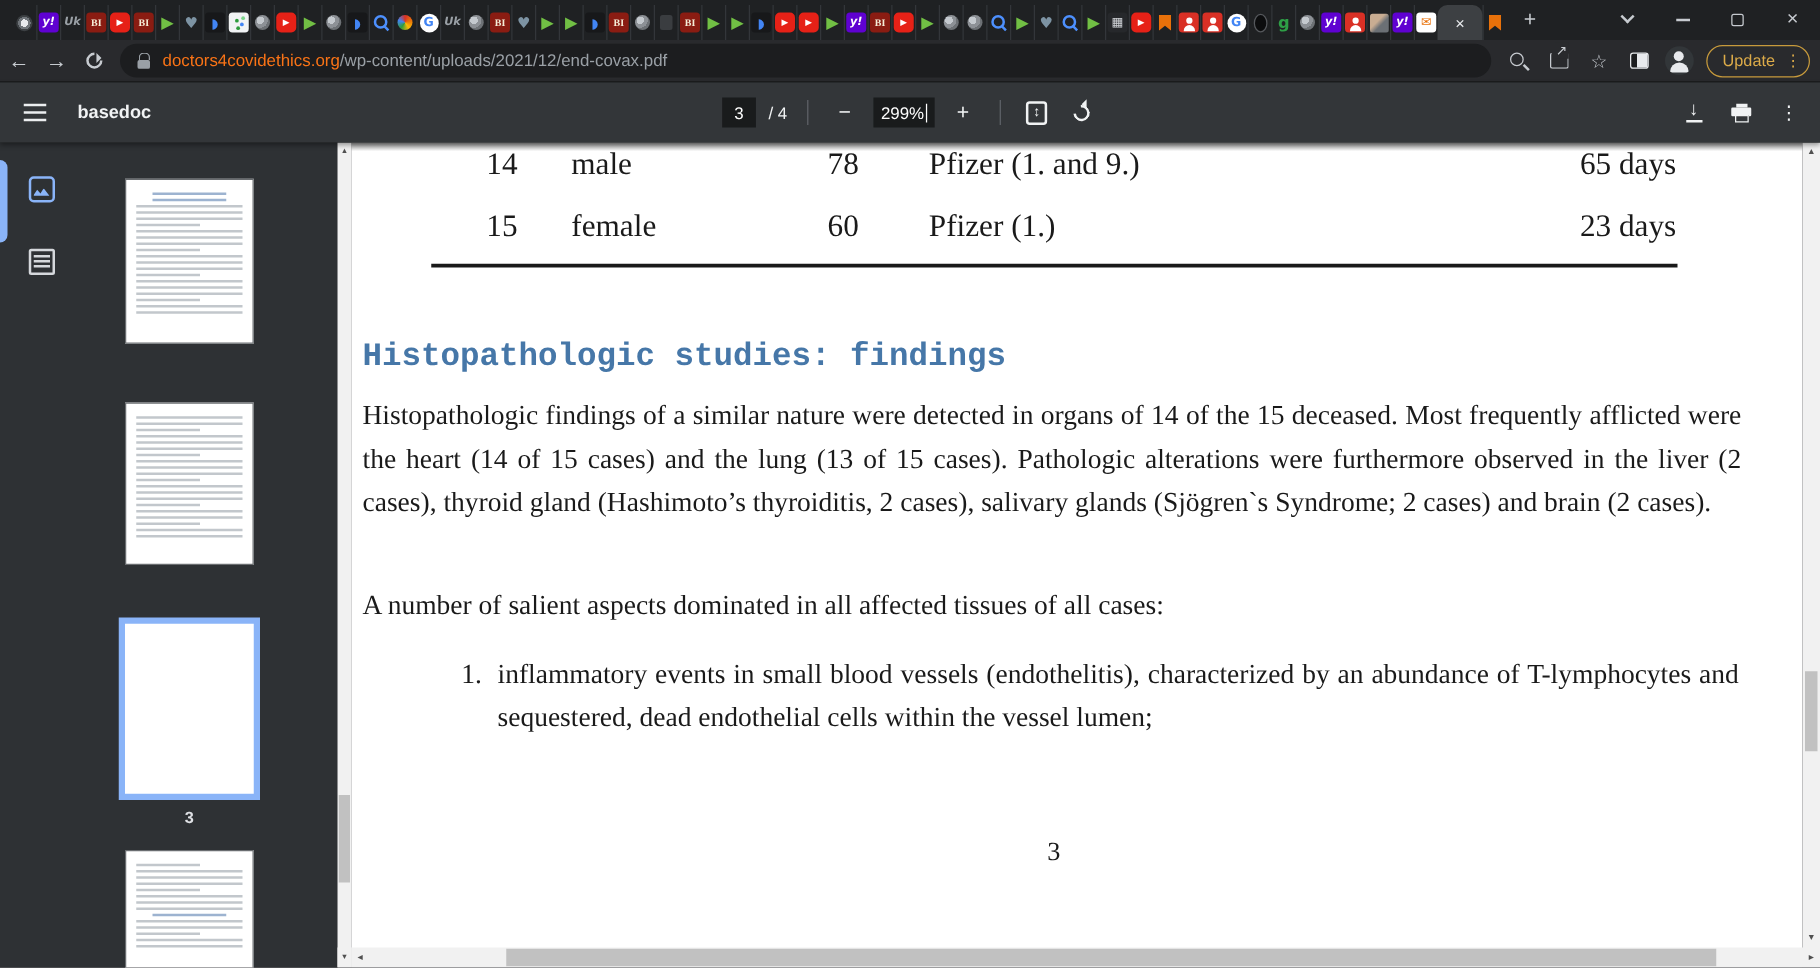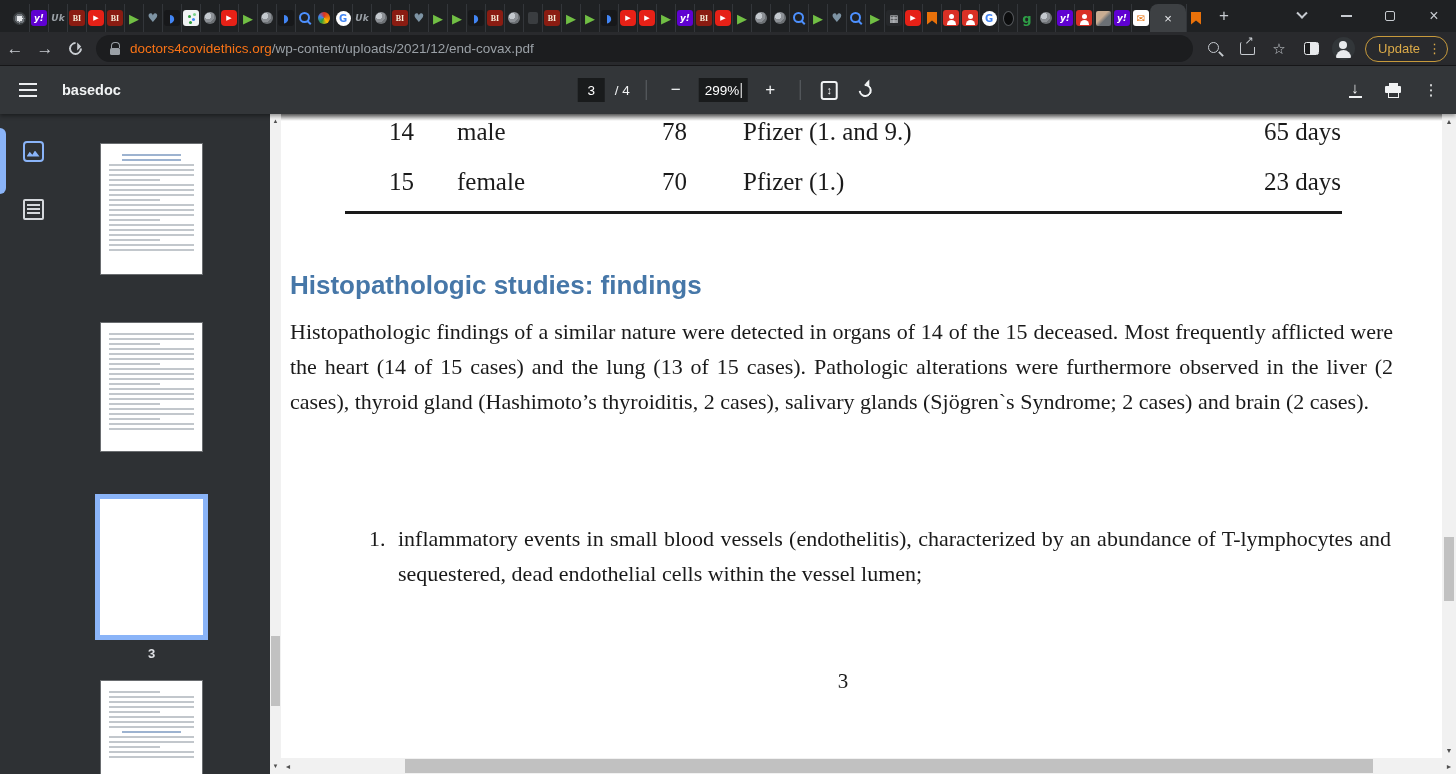"70" span.c-age { text: 70 -> 60 }
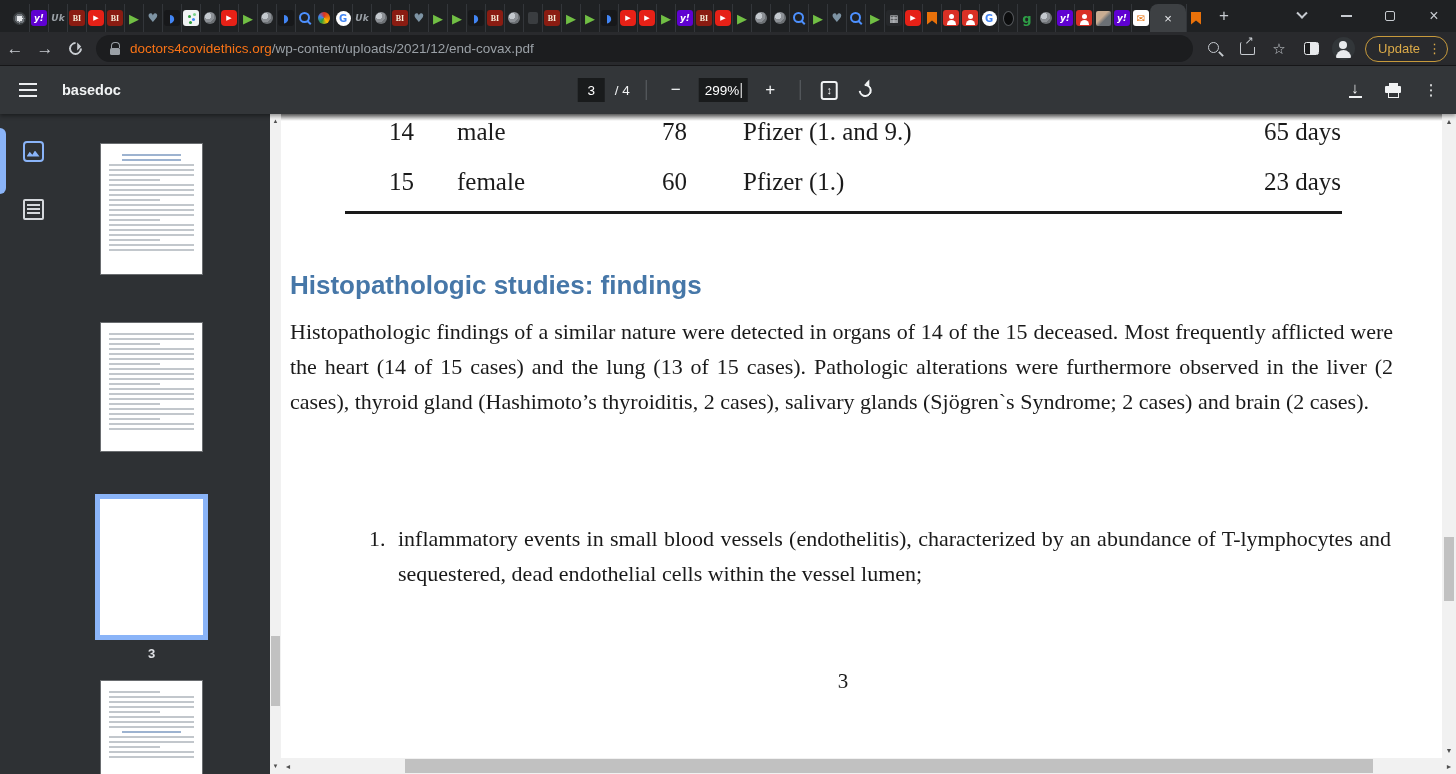"Histopathologic studies: findings" .doc-heading { font-family: Liberation Sans, sans-serif -> Liberation Mono, monospace }
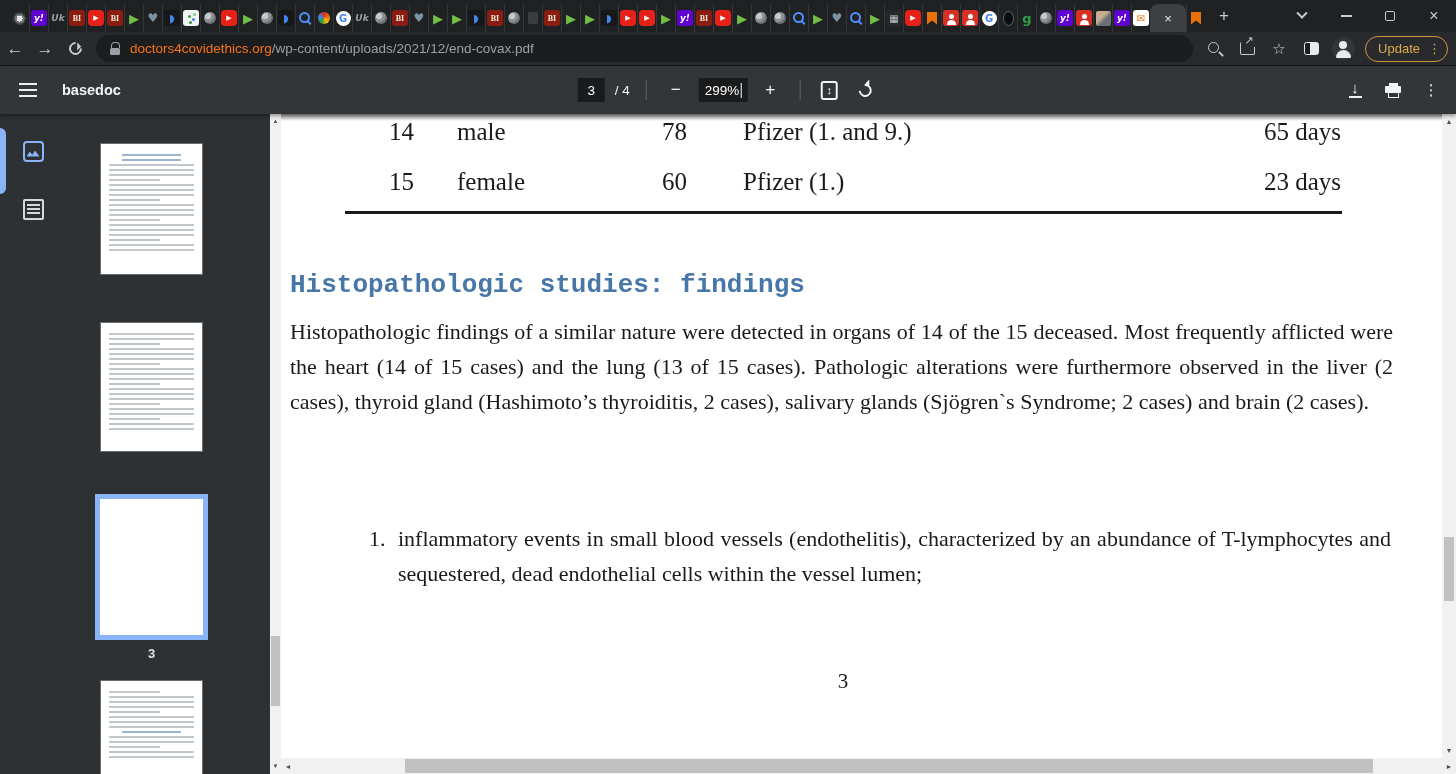"A number of salient aspects" div.doc-para2 { html: none -> <div>A number of salient aspects dominated in all affected tissues of all cases:</div> }
